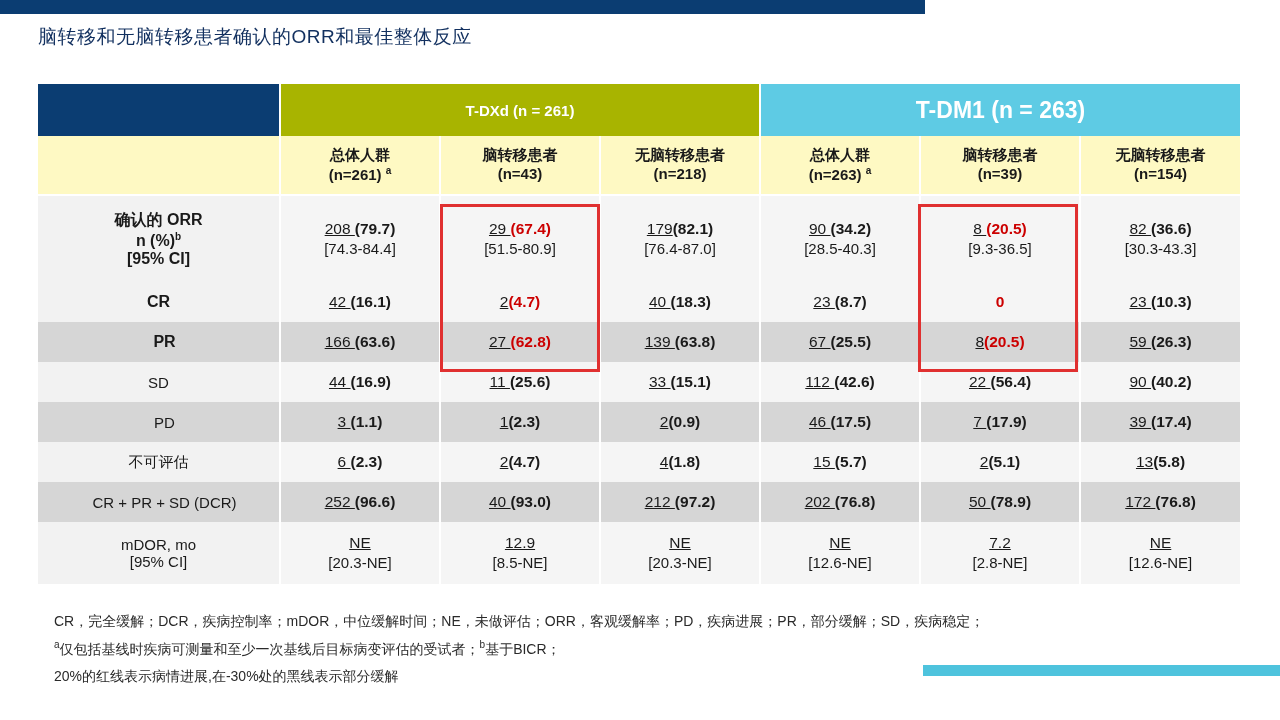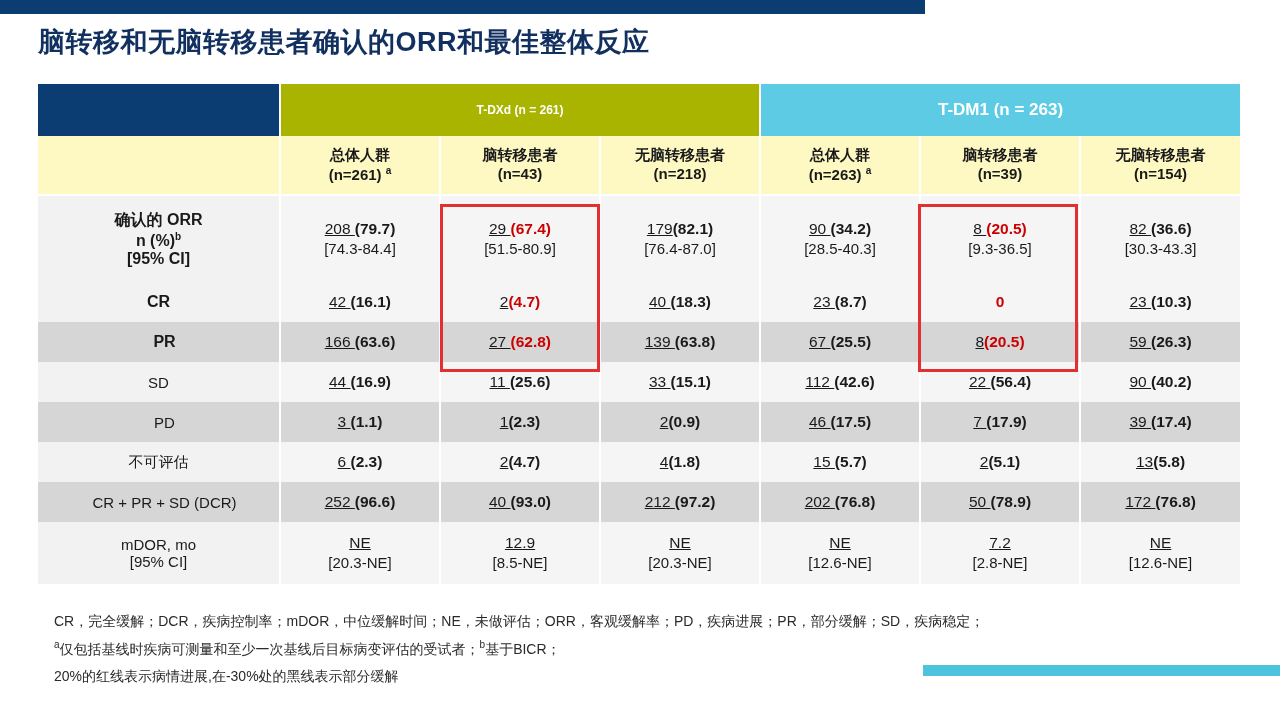"脑转移和无脑转移患者确认的ORR和最佳整体反应" .slide-title { font-size: 27px -> 19px; font-weight: bold -> normal }
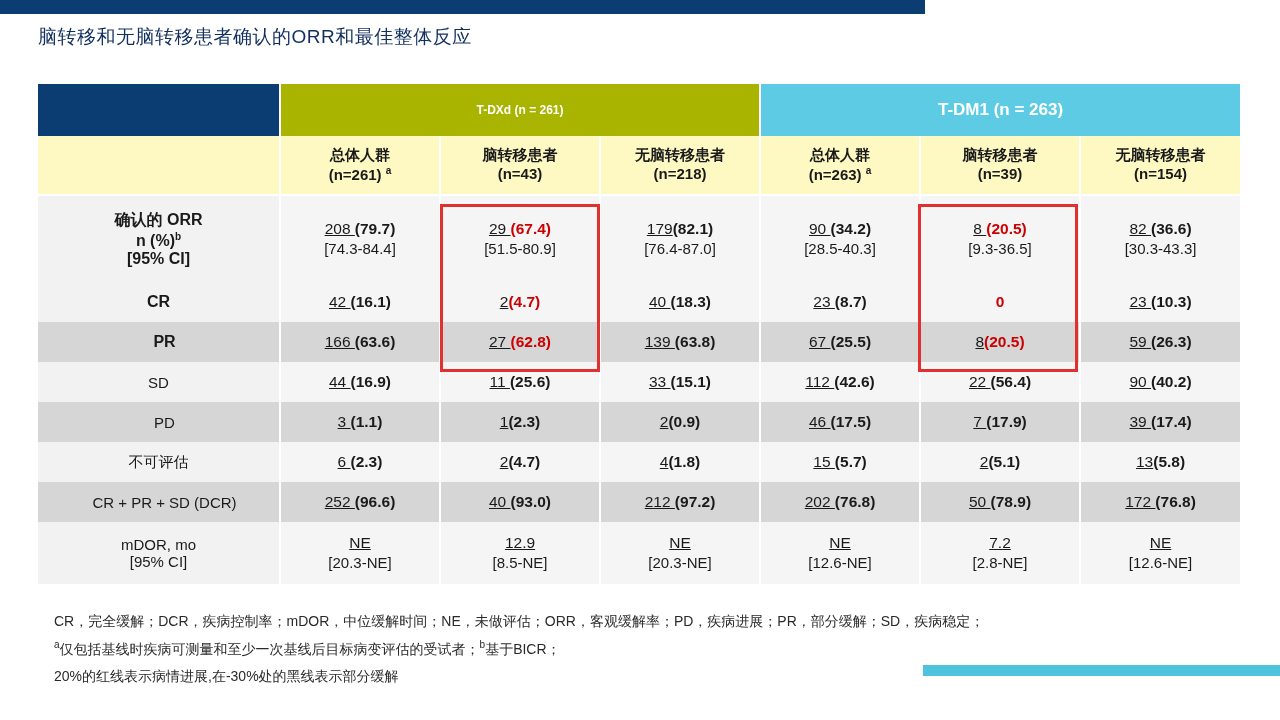"T-DXd (n = 261)" .hdr-tdxd { font-size: 12px -> 15px }
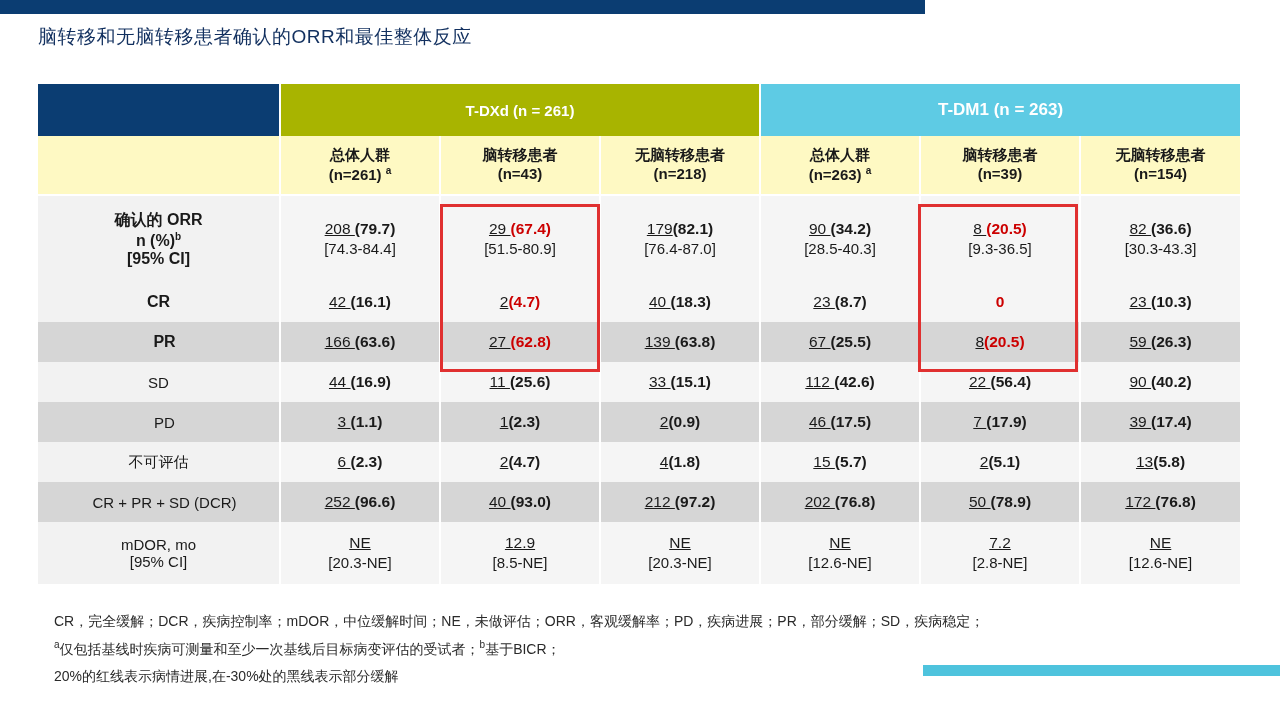"T-DM1 (n = 263)" .hdr-tdm1 { font-size: 17px -> 23px }
